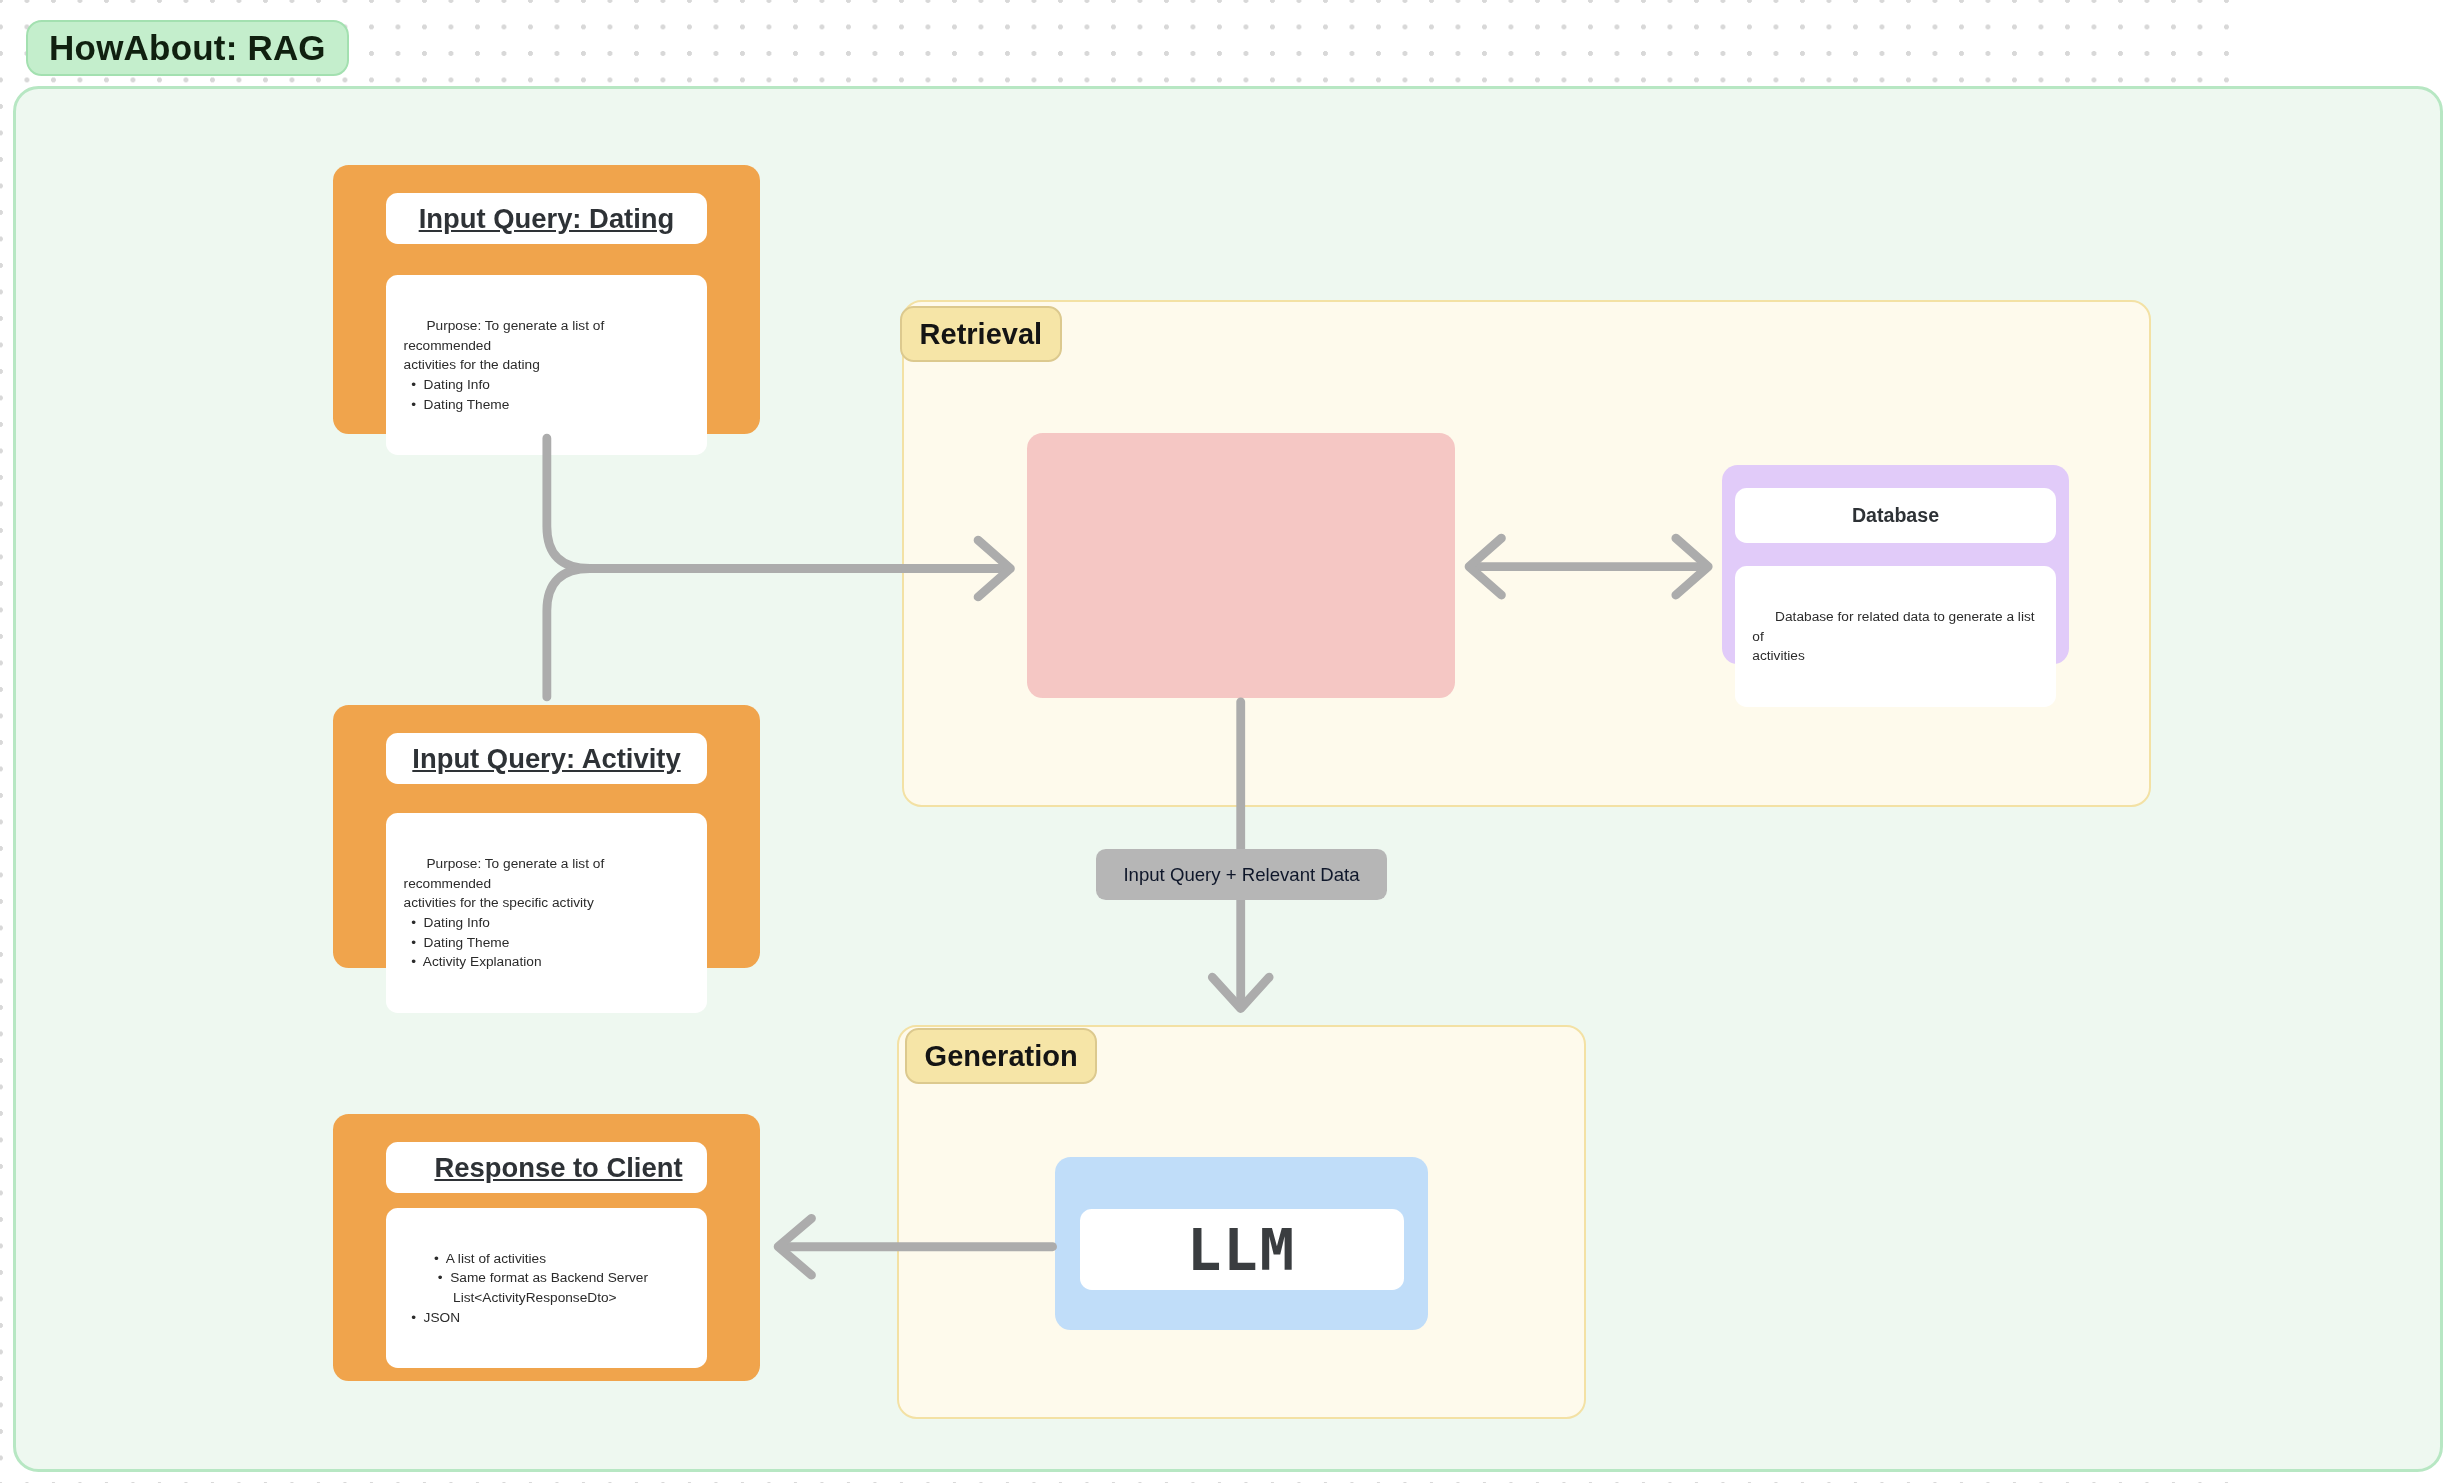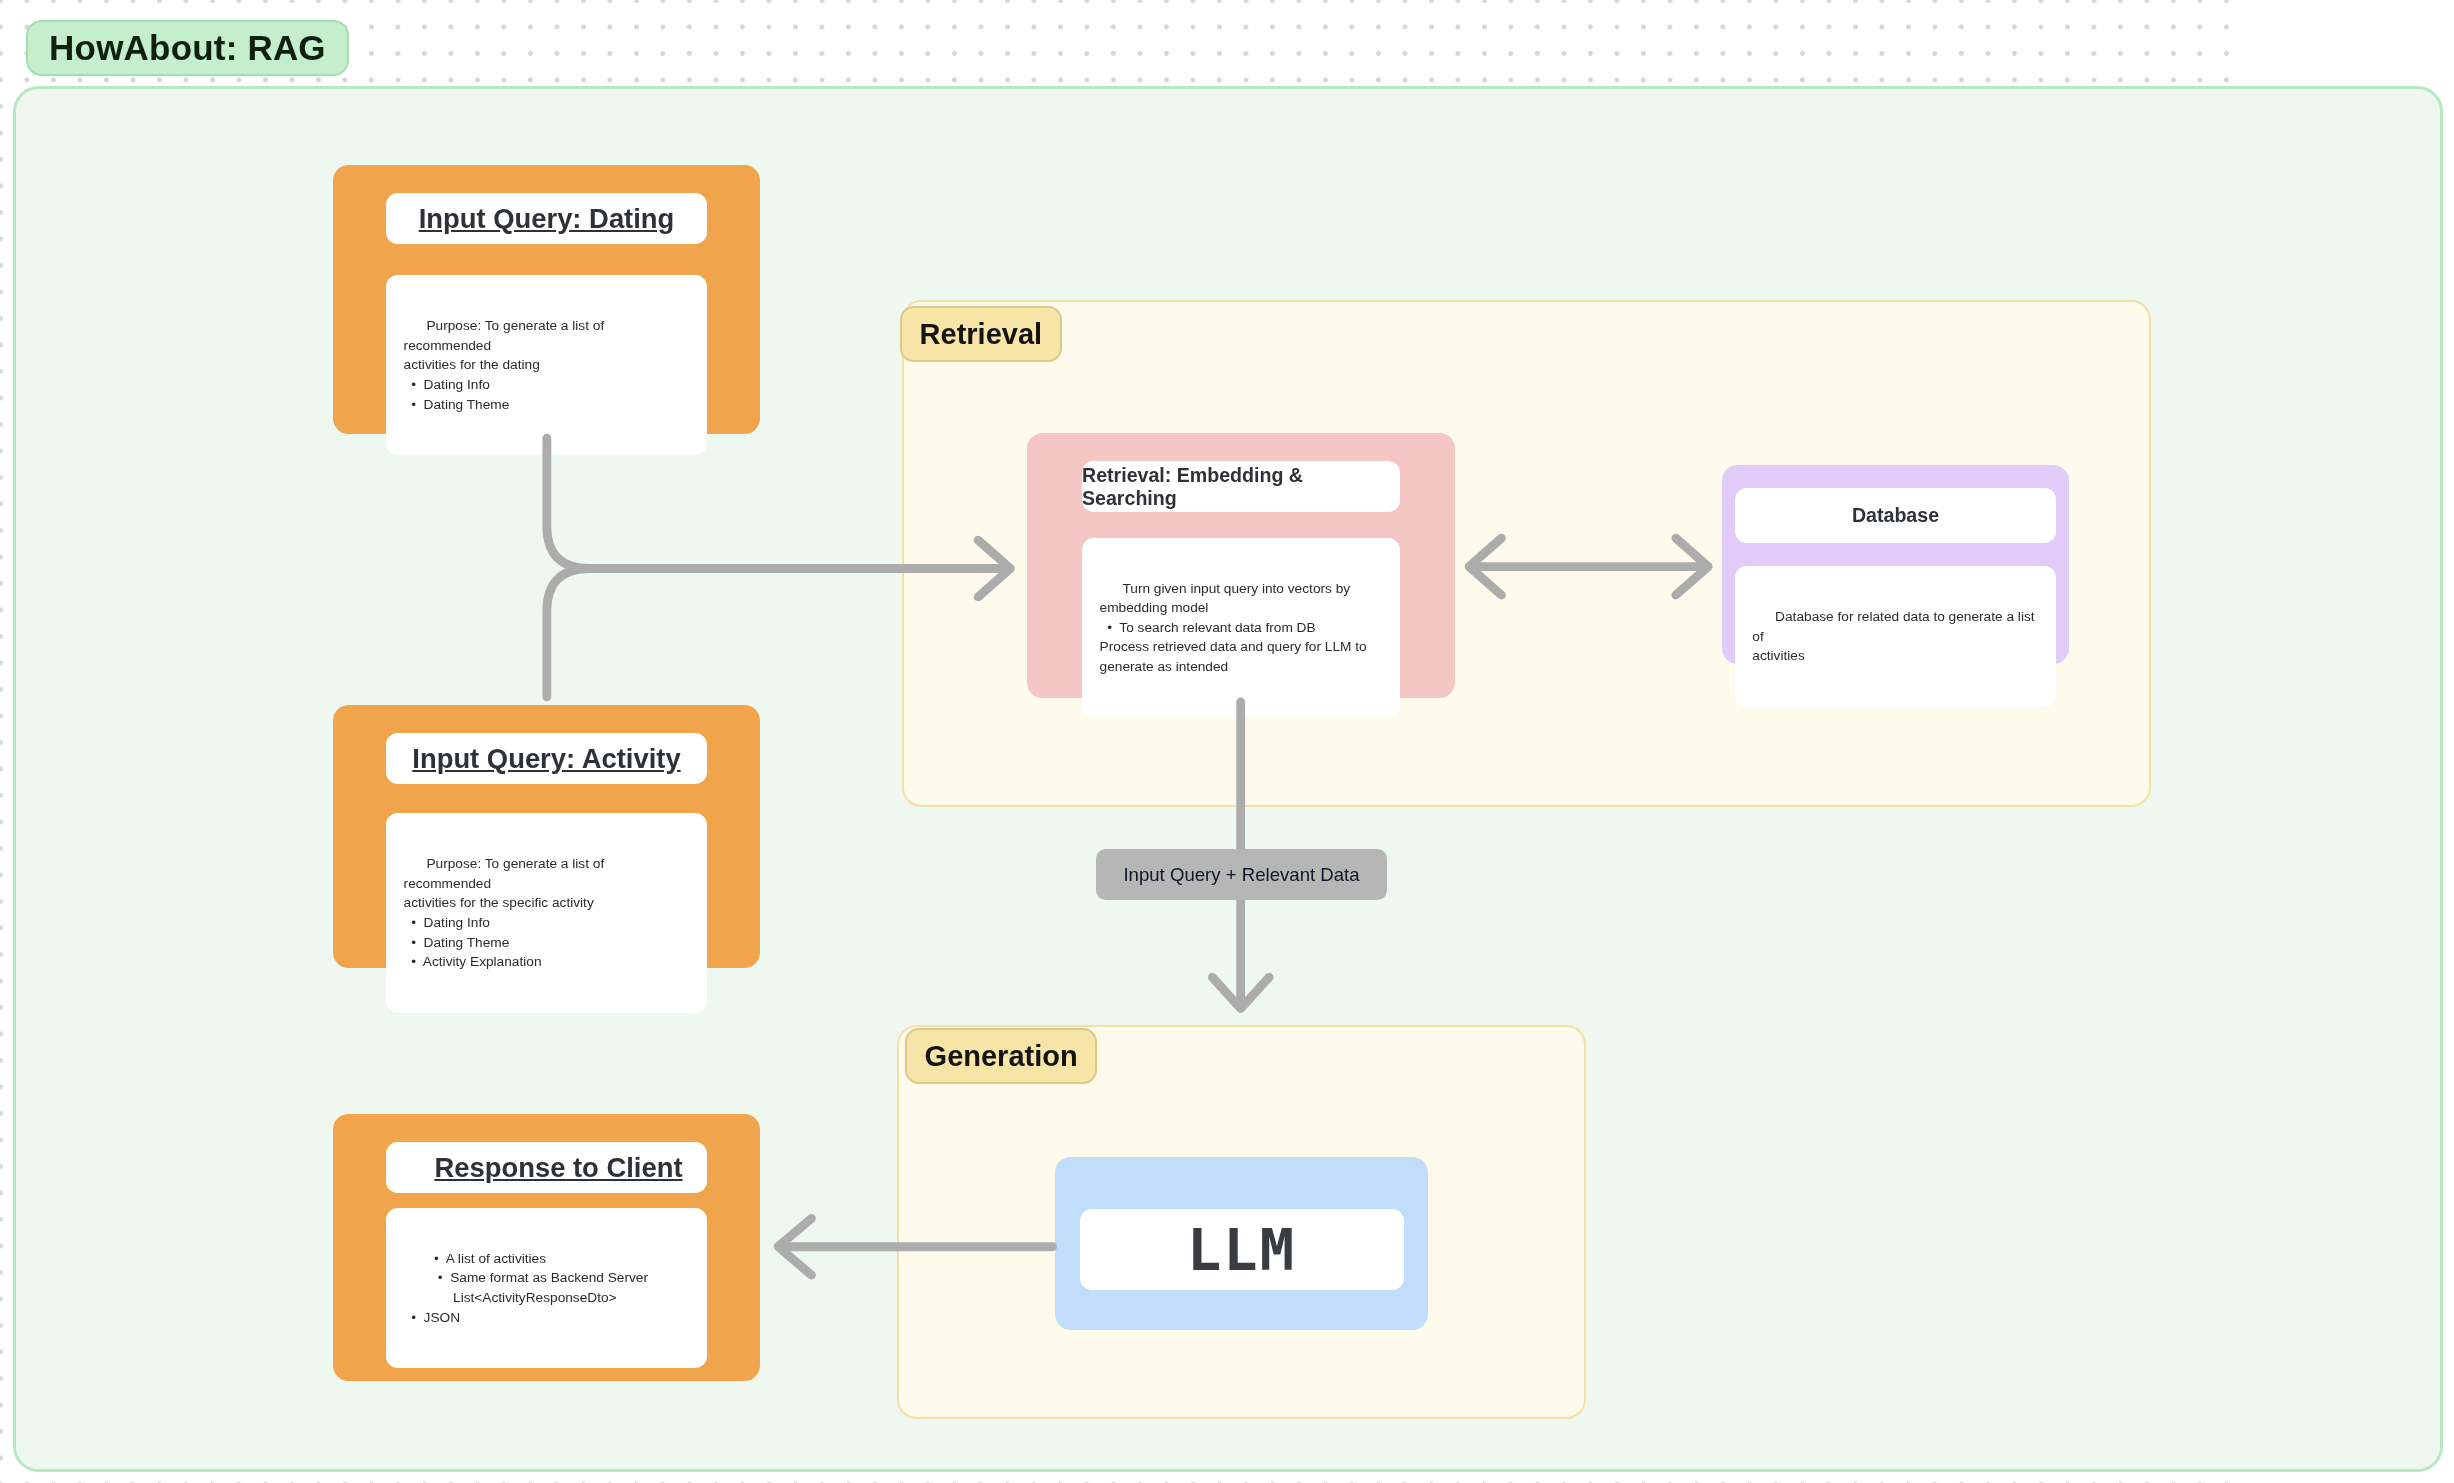"Retrieval: Embedding & Searching" div.card { html: <div> <span>Retrieval: Embedding &amp; Searching</span> </div> -> none }
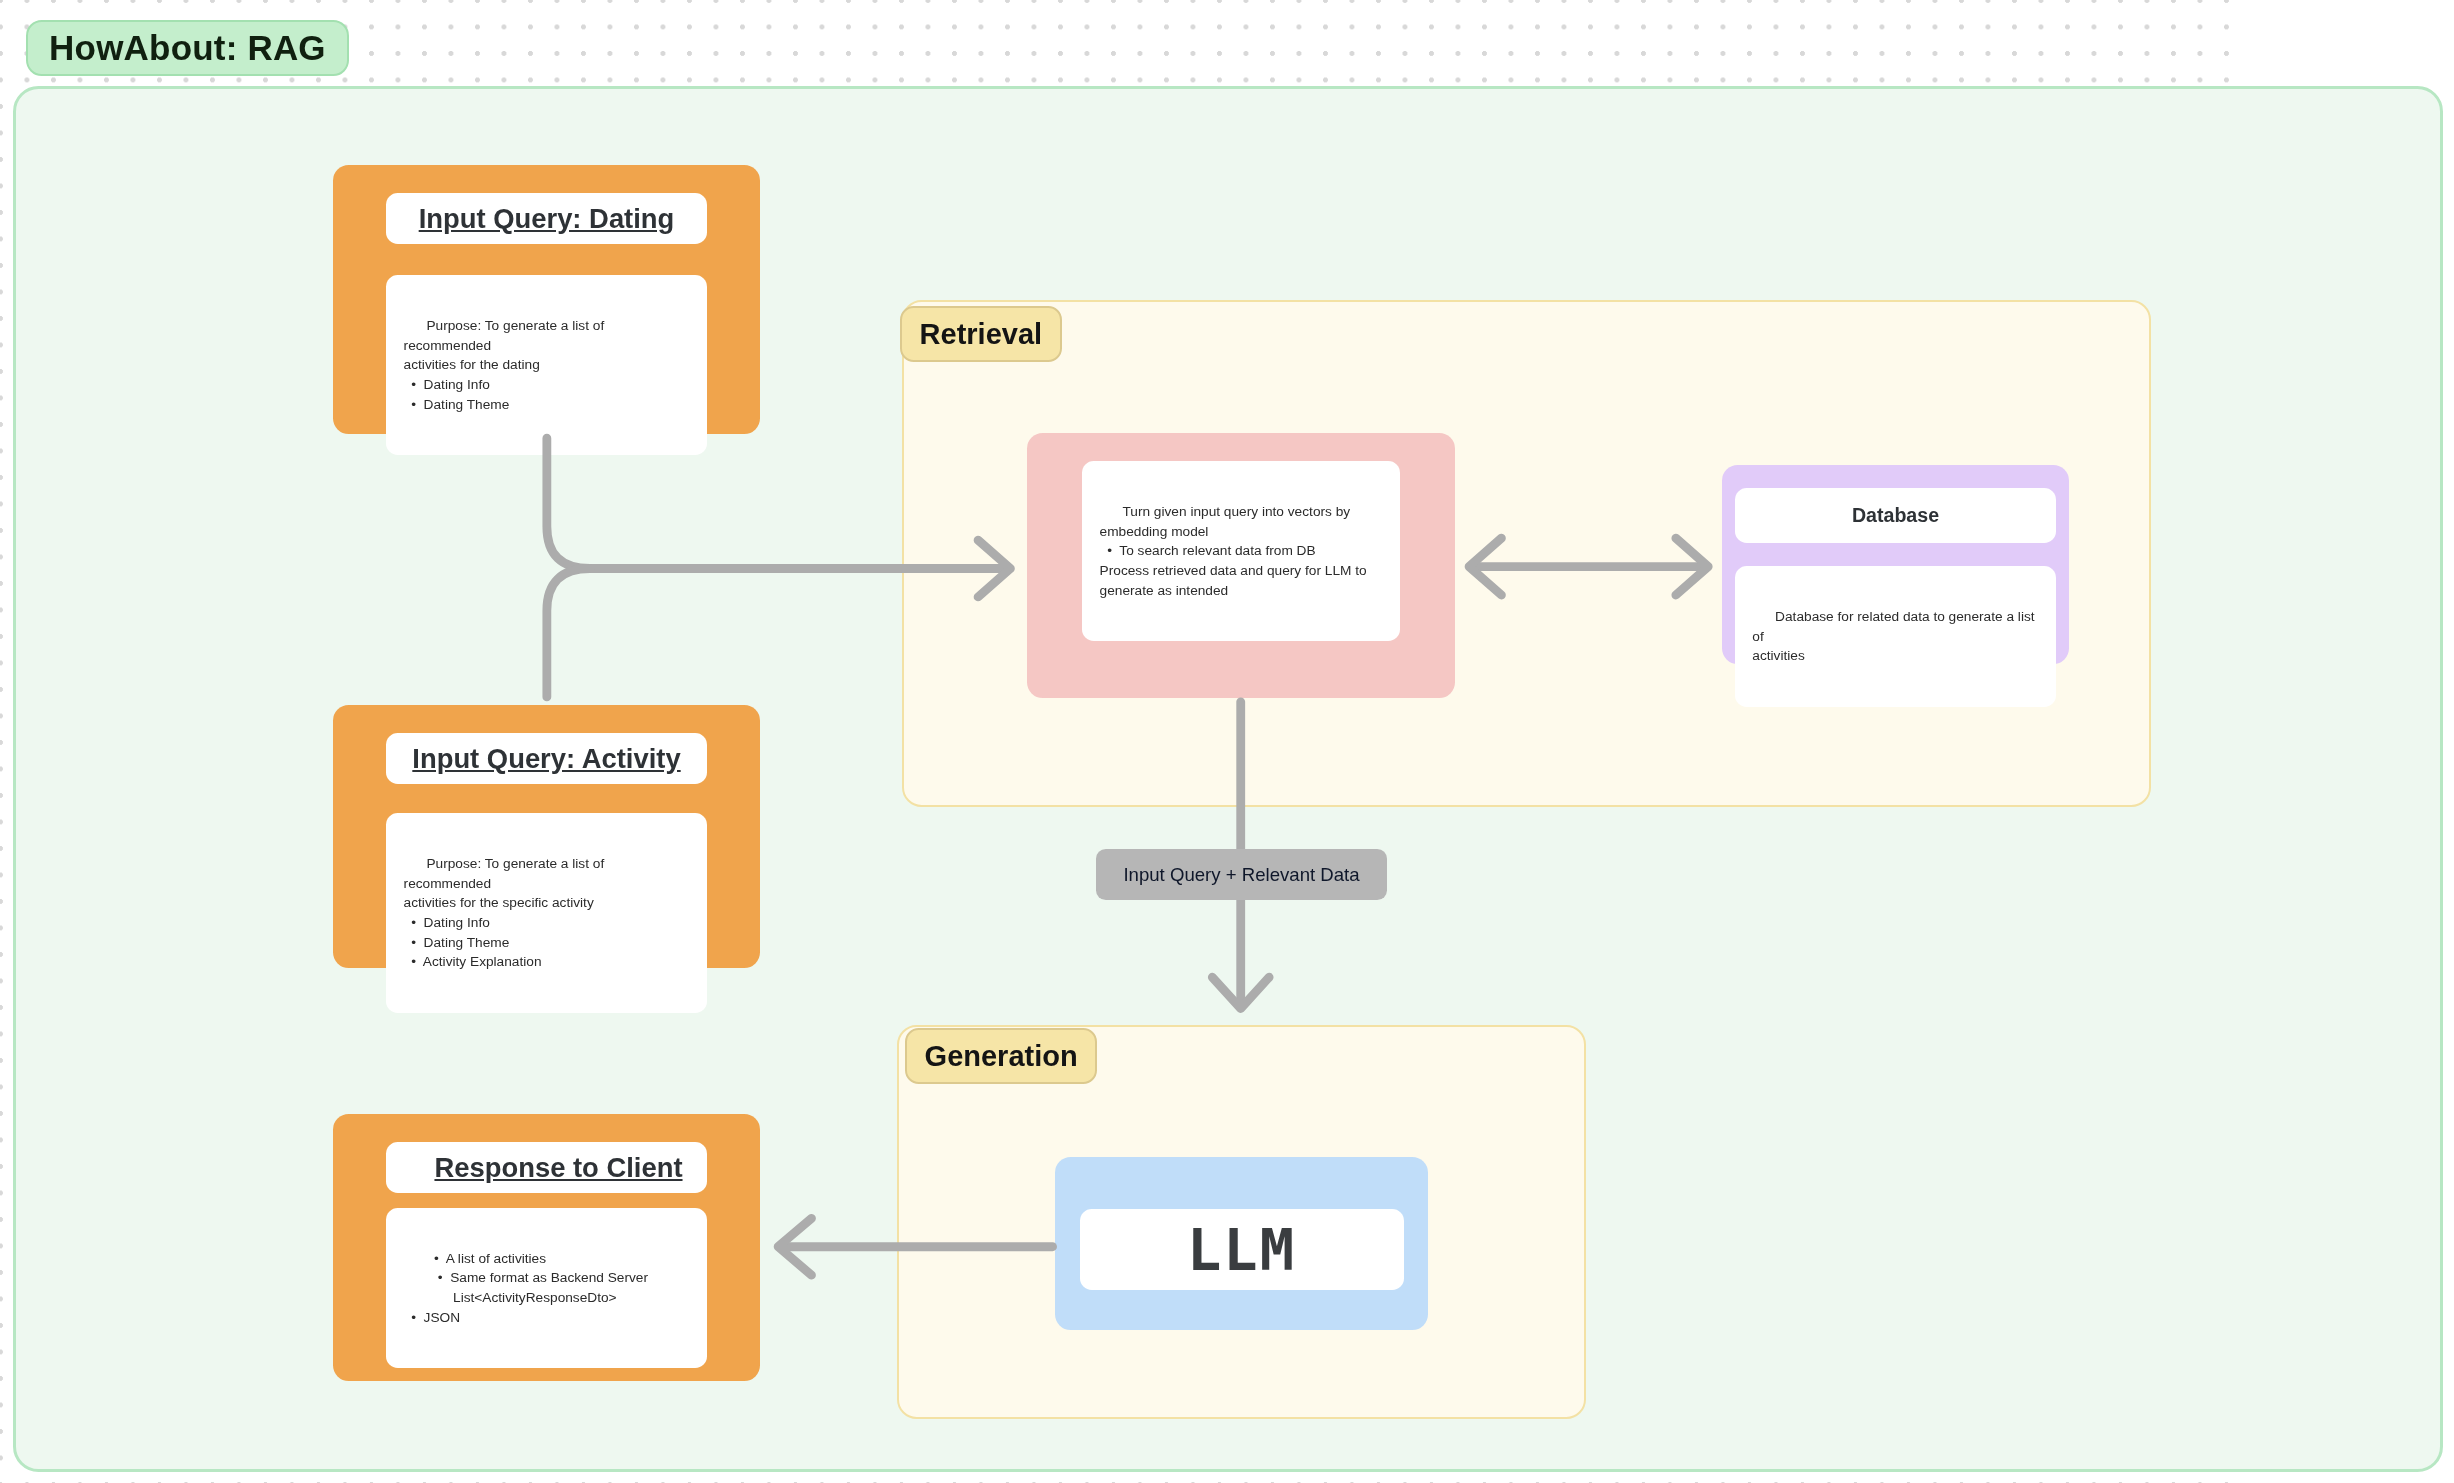"Turn given input query into" div.card { html: <div> <span>Turn given input query into vectors by embedding model • To search relevant data from DB Process retrieved data and query for LLM to generate as intended</span> </div> -> none }
